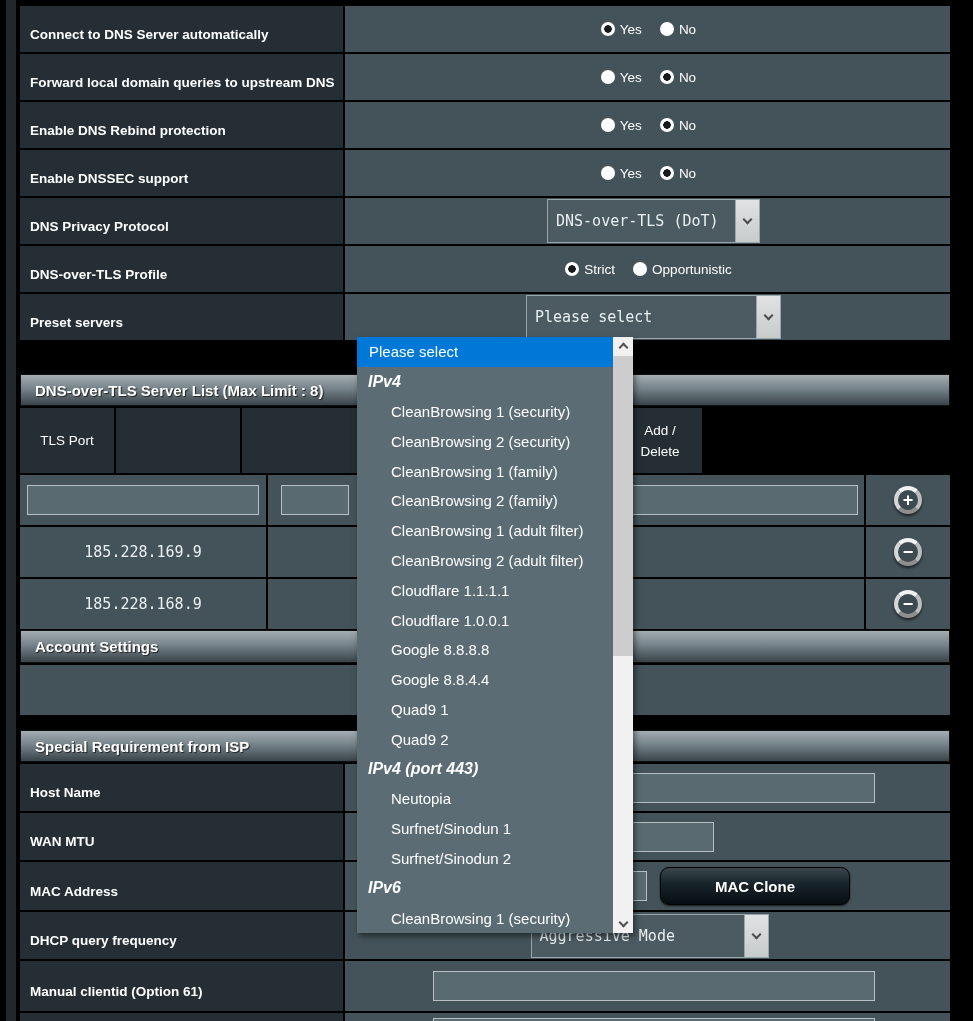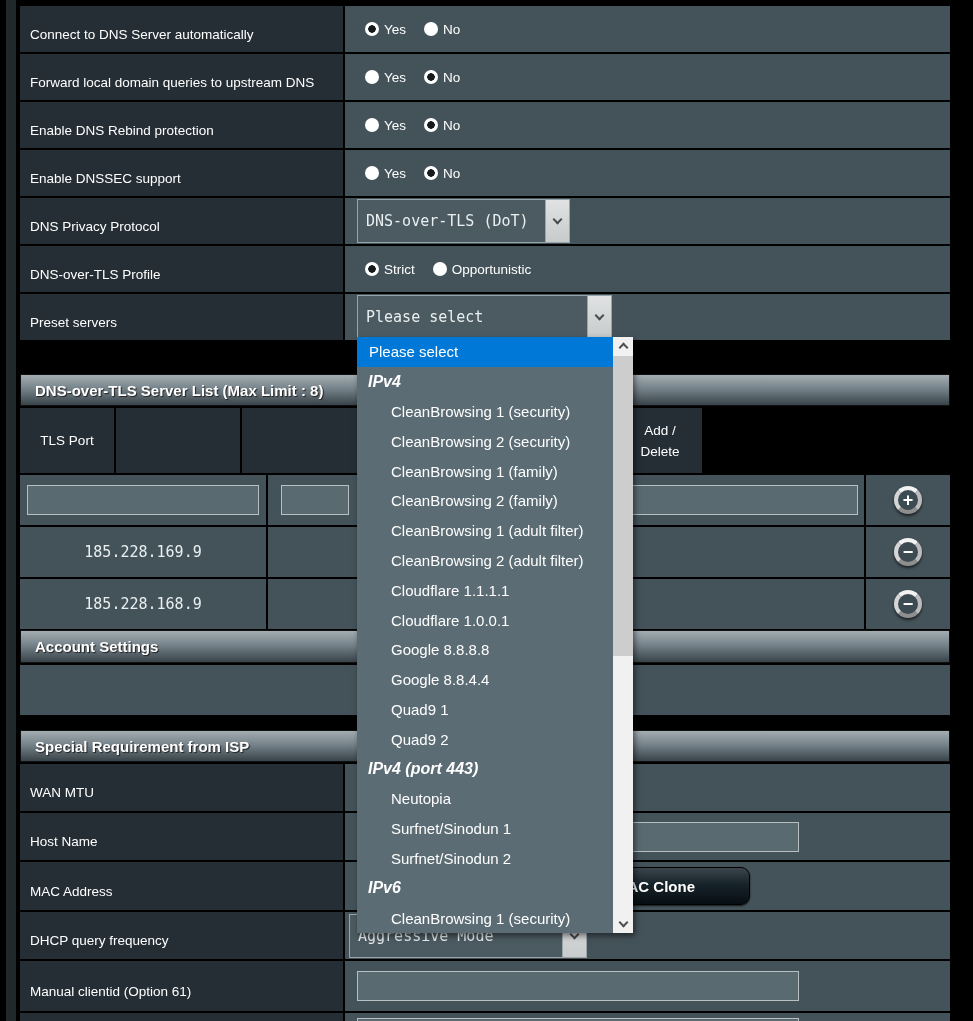"Connect to DNS Server automatically" .lbl { font-weight: none -> bold }
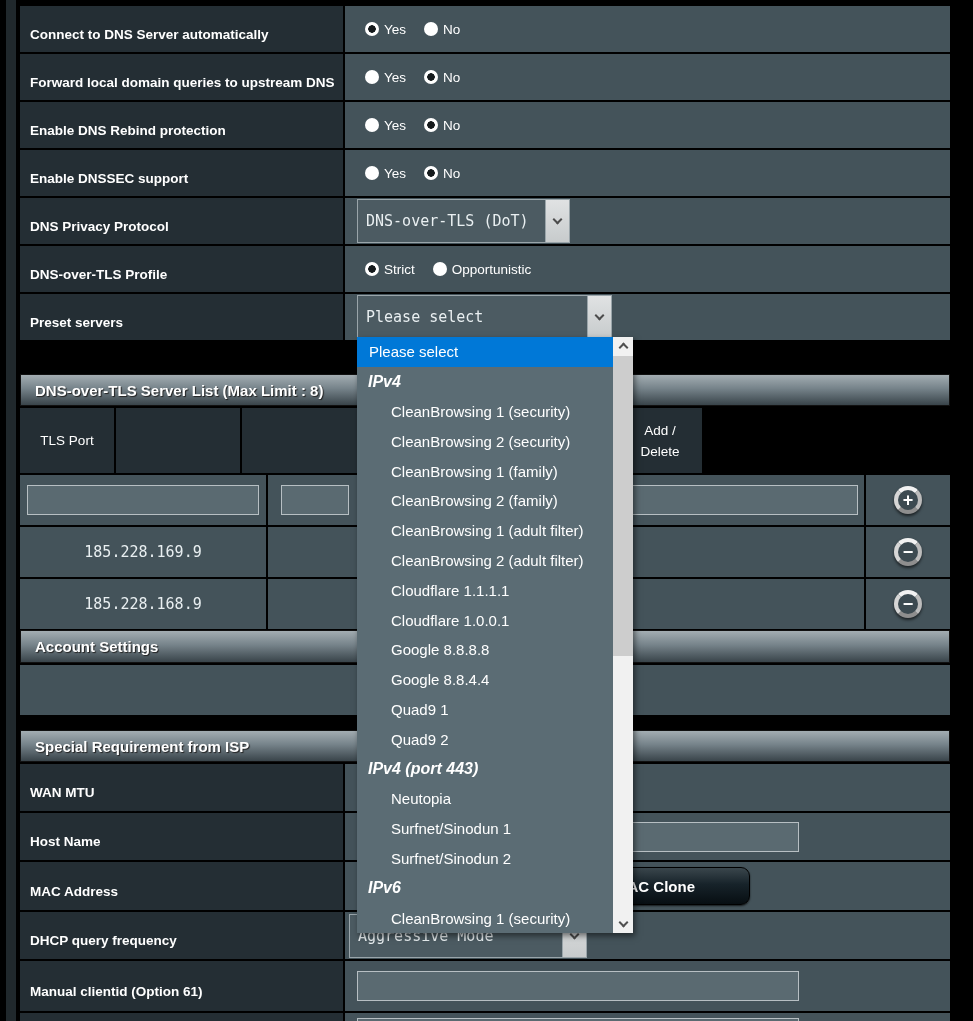"Yes" .val { justify-content: none -> center }
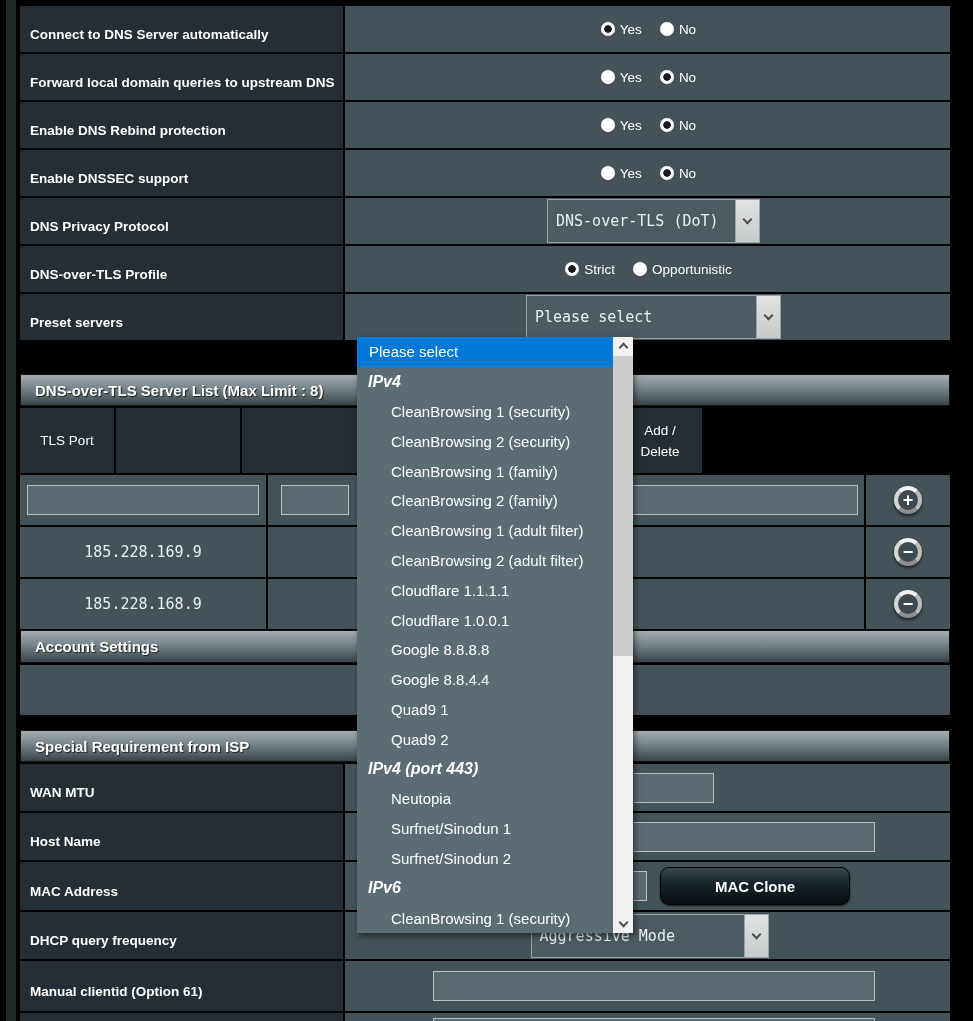"WAN MTU" div.srow { order: before "Host Name" -> after "Host Name" }
